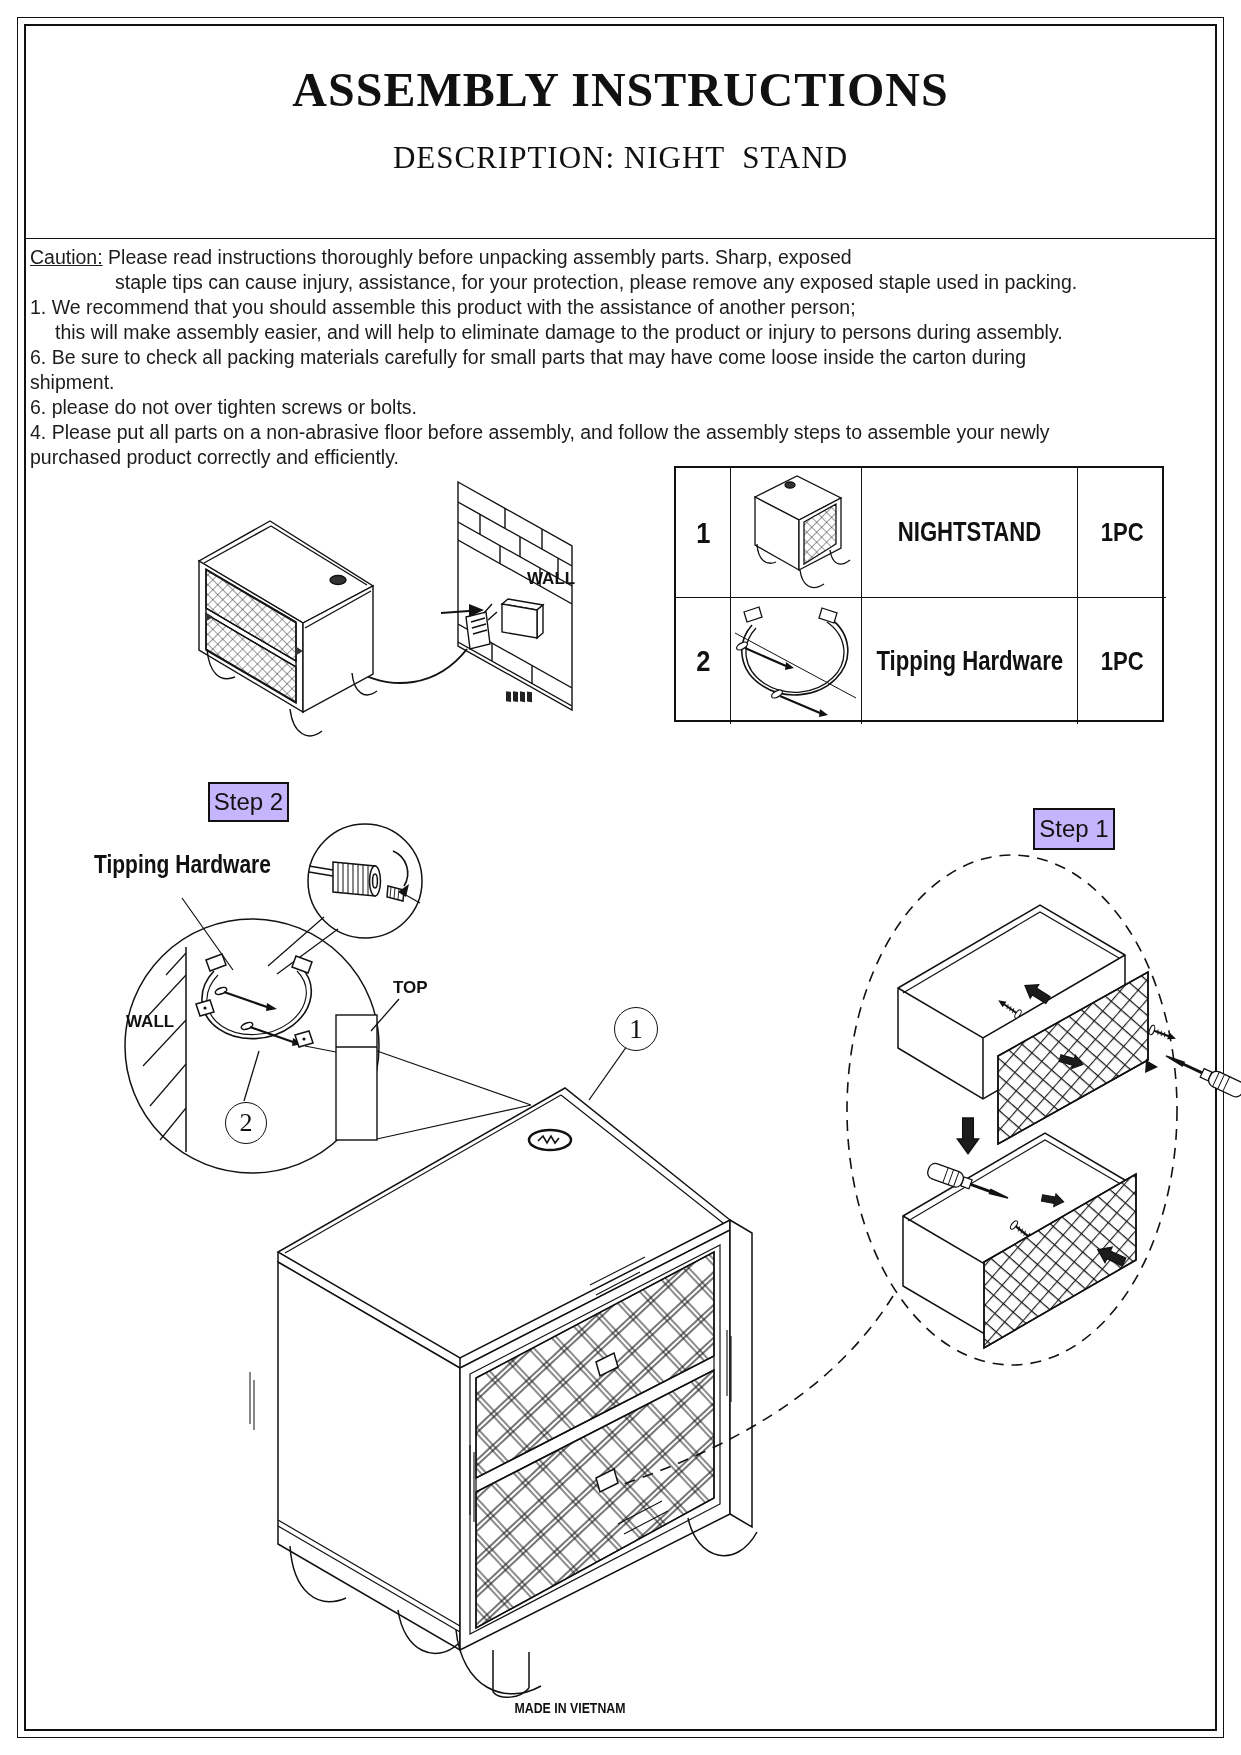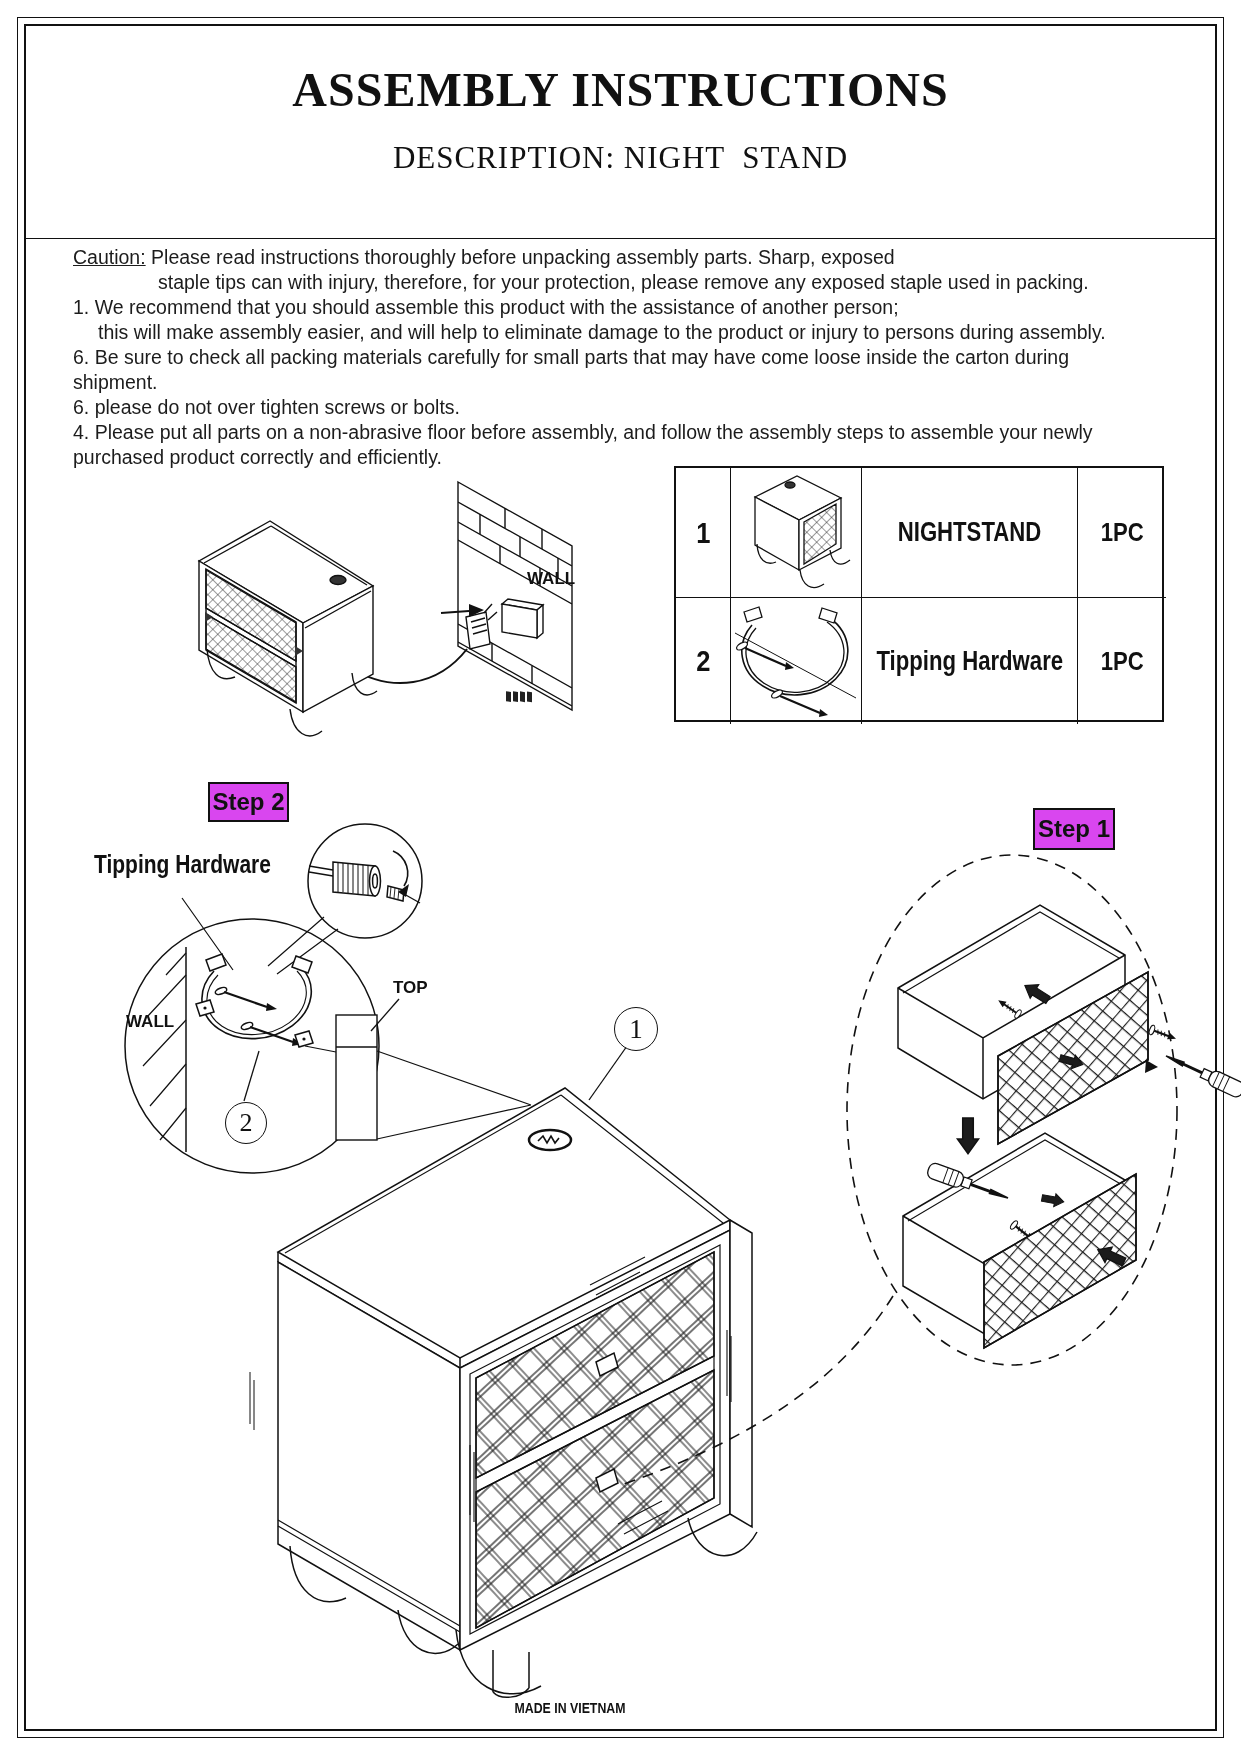"Caution: Please read instructions" .cline { margin-left: 43px -> none }
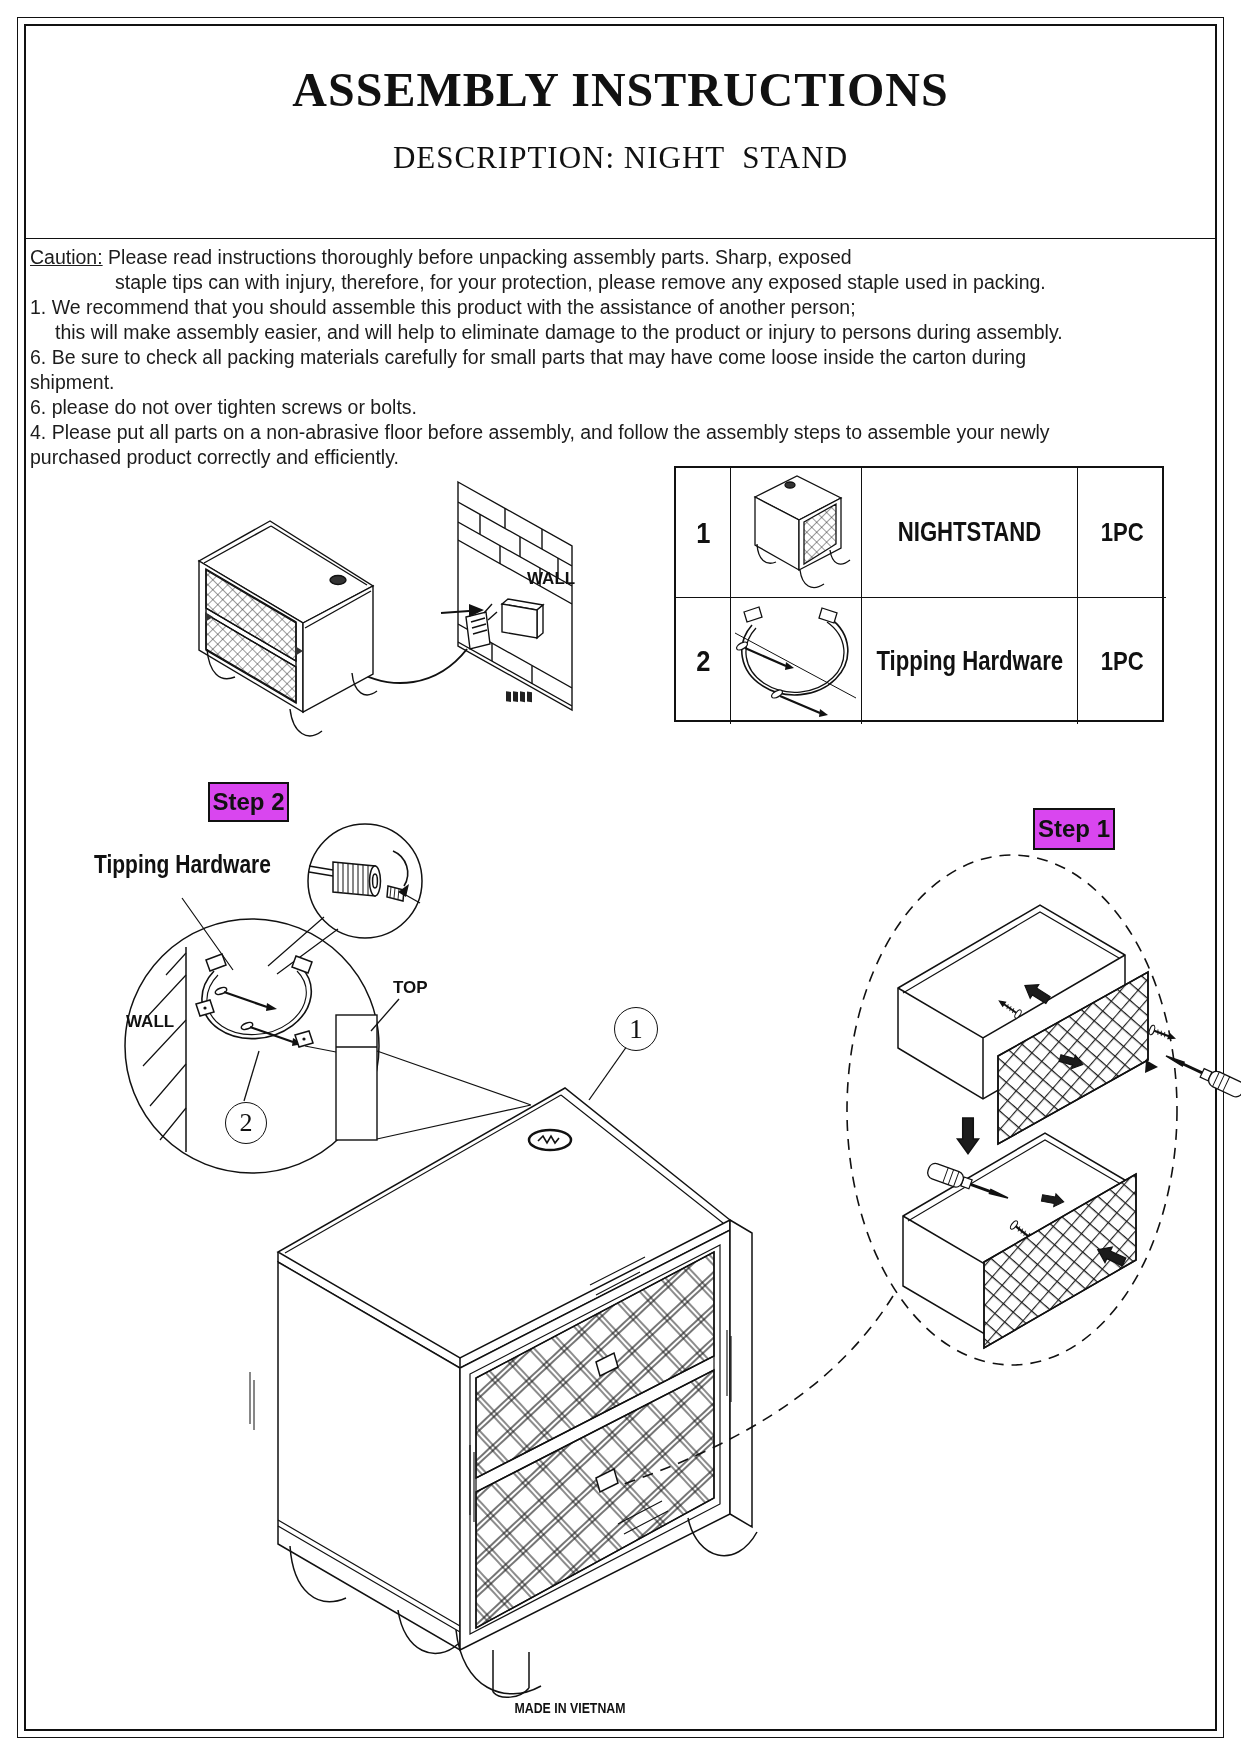"staple tips can with injury," div.cline { text: with injury, therefore -> cause injury, assistance }
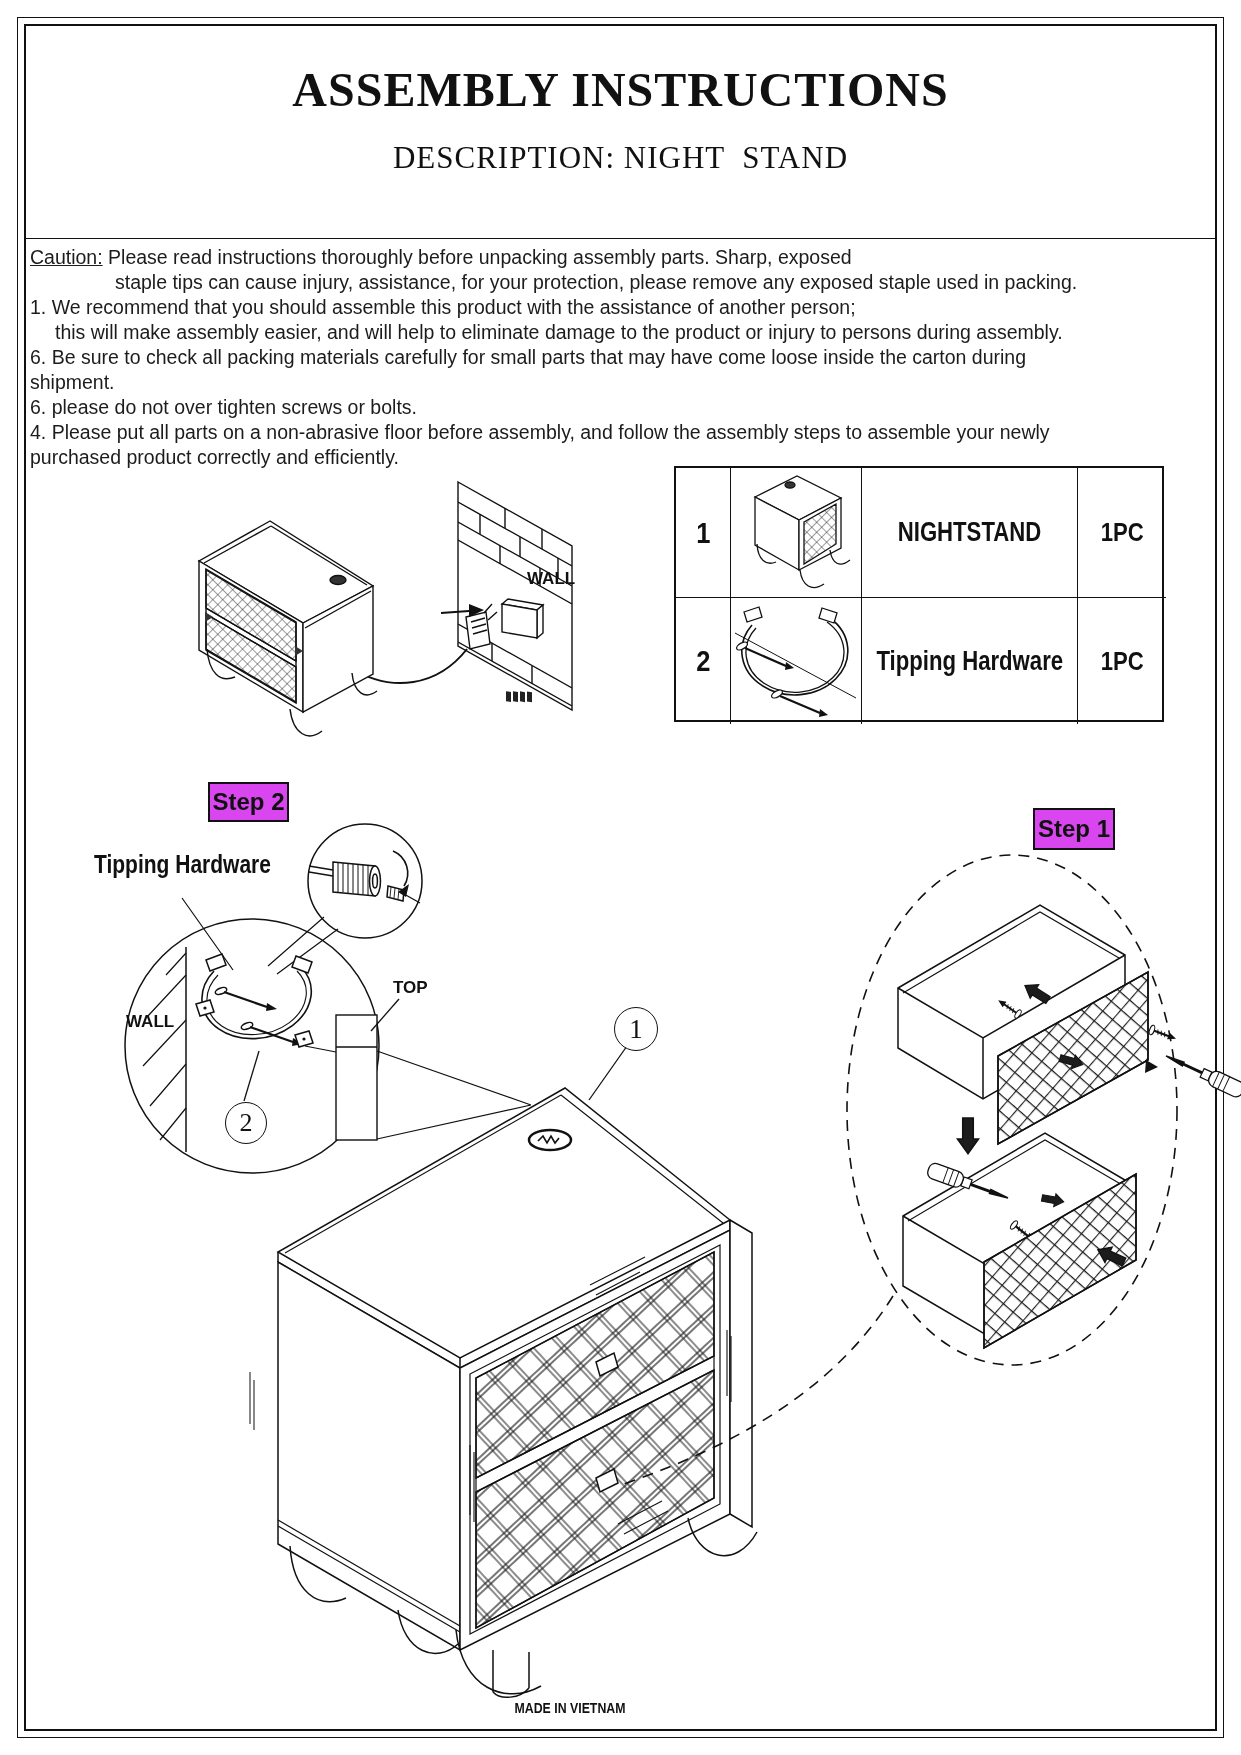"Step 2" .stepbox { background: #d946ef -> #c4b5fd; font-weight: bold -> normal }
